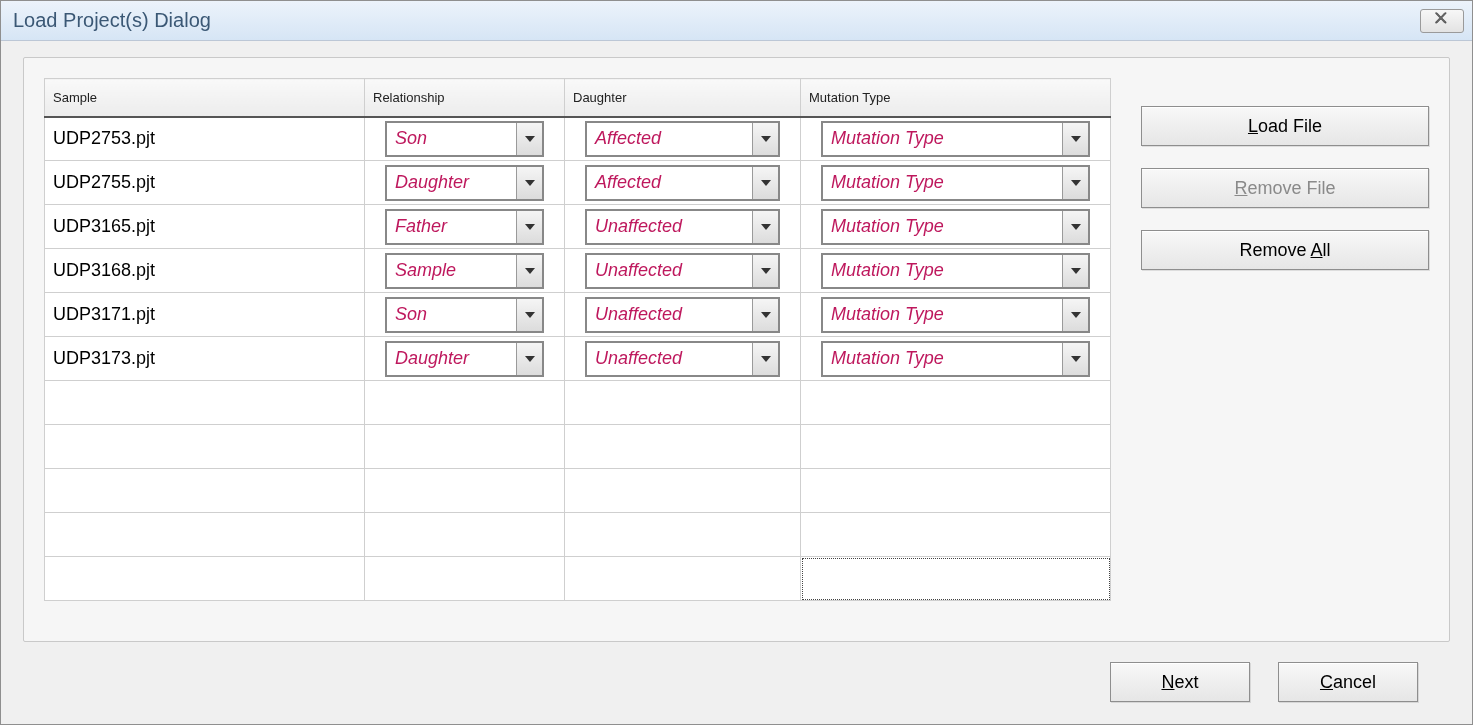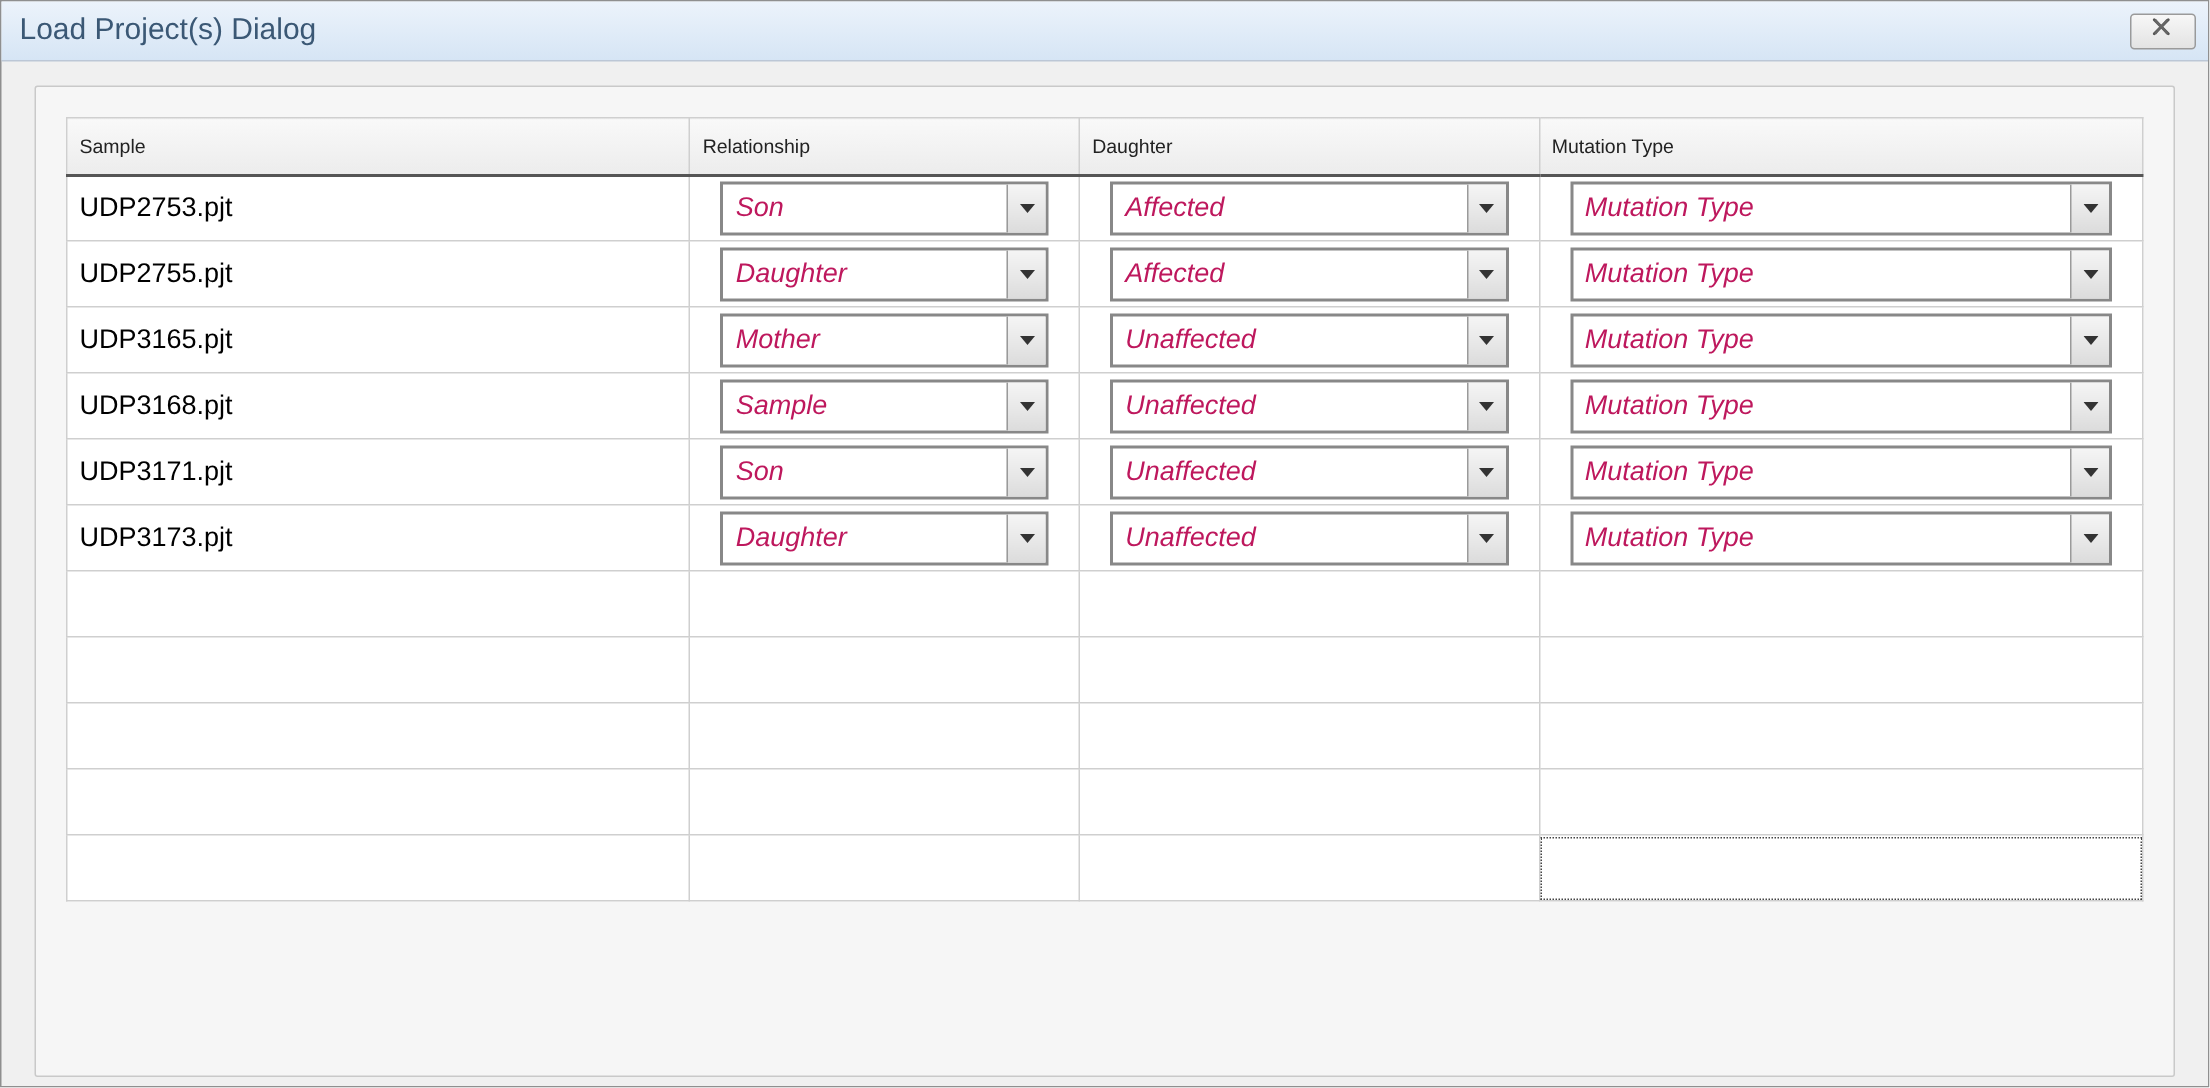"Load File" div.side-buttons { html: none -> <div> <div> <span><span></span><span>L</span><span>oad File</span></span> </div> <div> <span><span></span><span>R</span><span>emove File</span></span> </div> <div> <span><span>Remove </span><span>A</span><span>ll</span></span> </div> </div> }
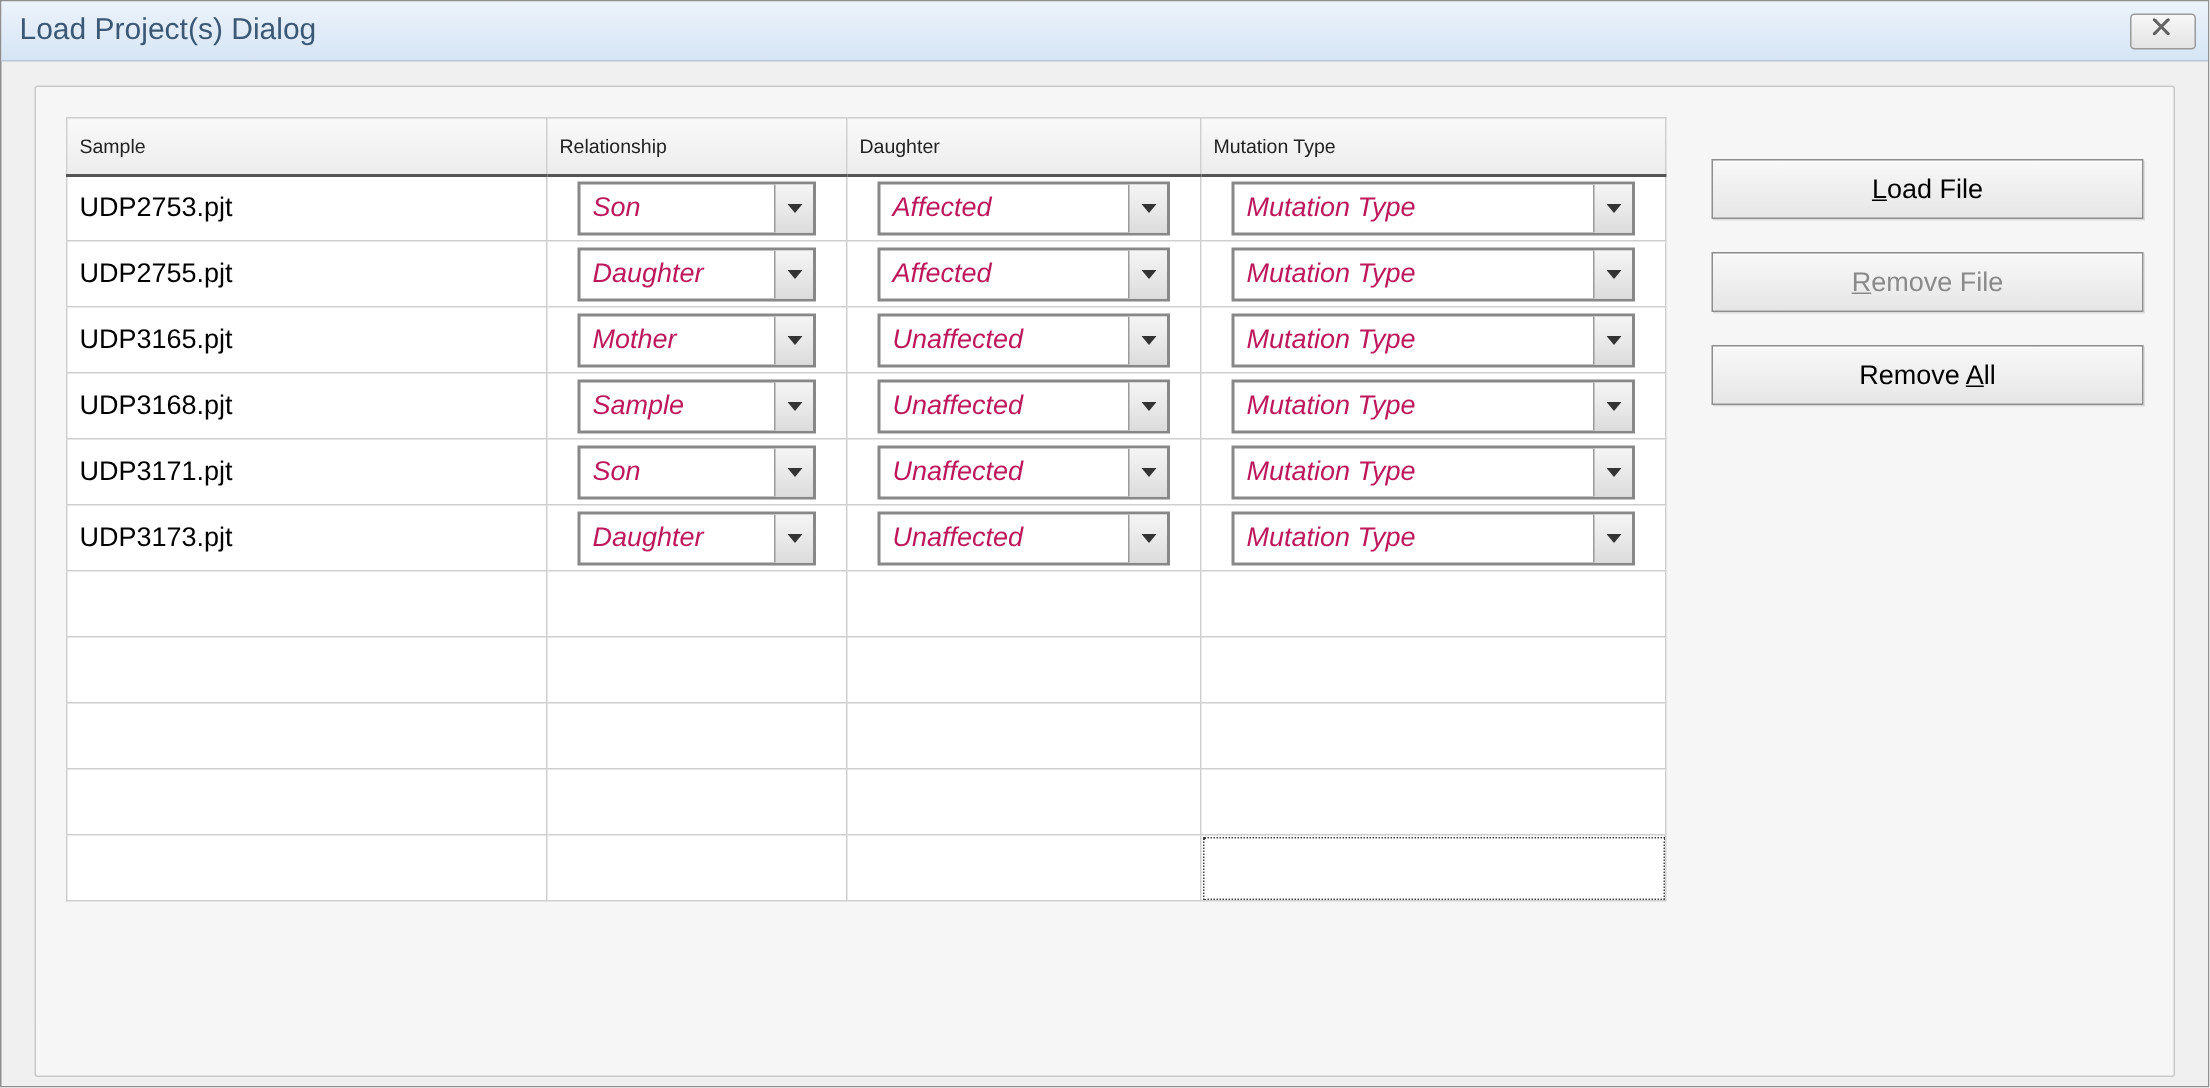"Mother" span { text: Mother -> Father }
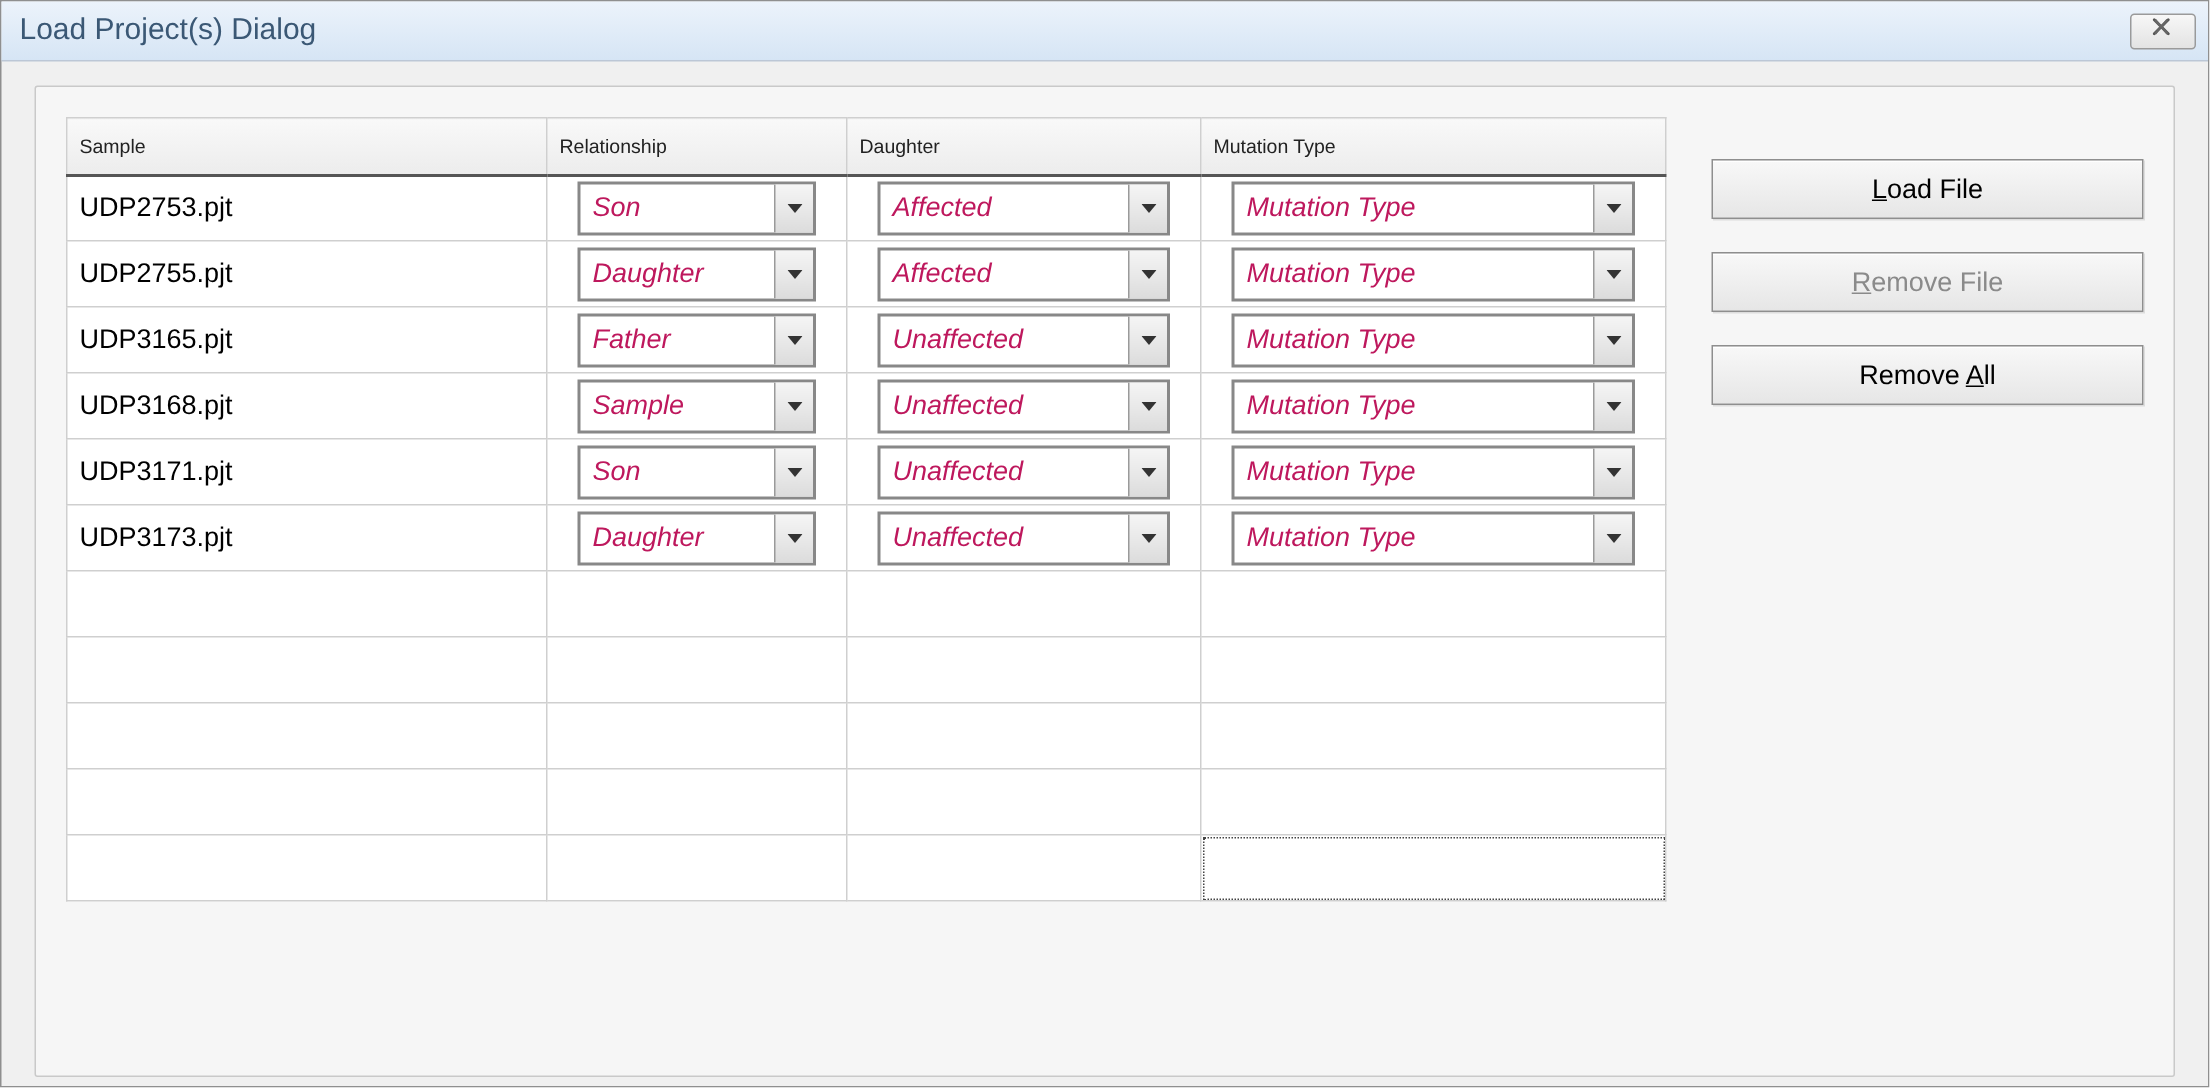"Next" div.footer { html: none -> <div> <div> <span><span></span><span>N</span><span>ext</span></span> </div> <div> <span><span></span><span>C</span><span>ancel</span></span> </div> </div> }
